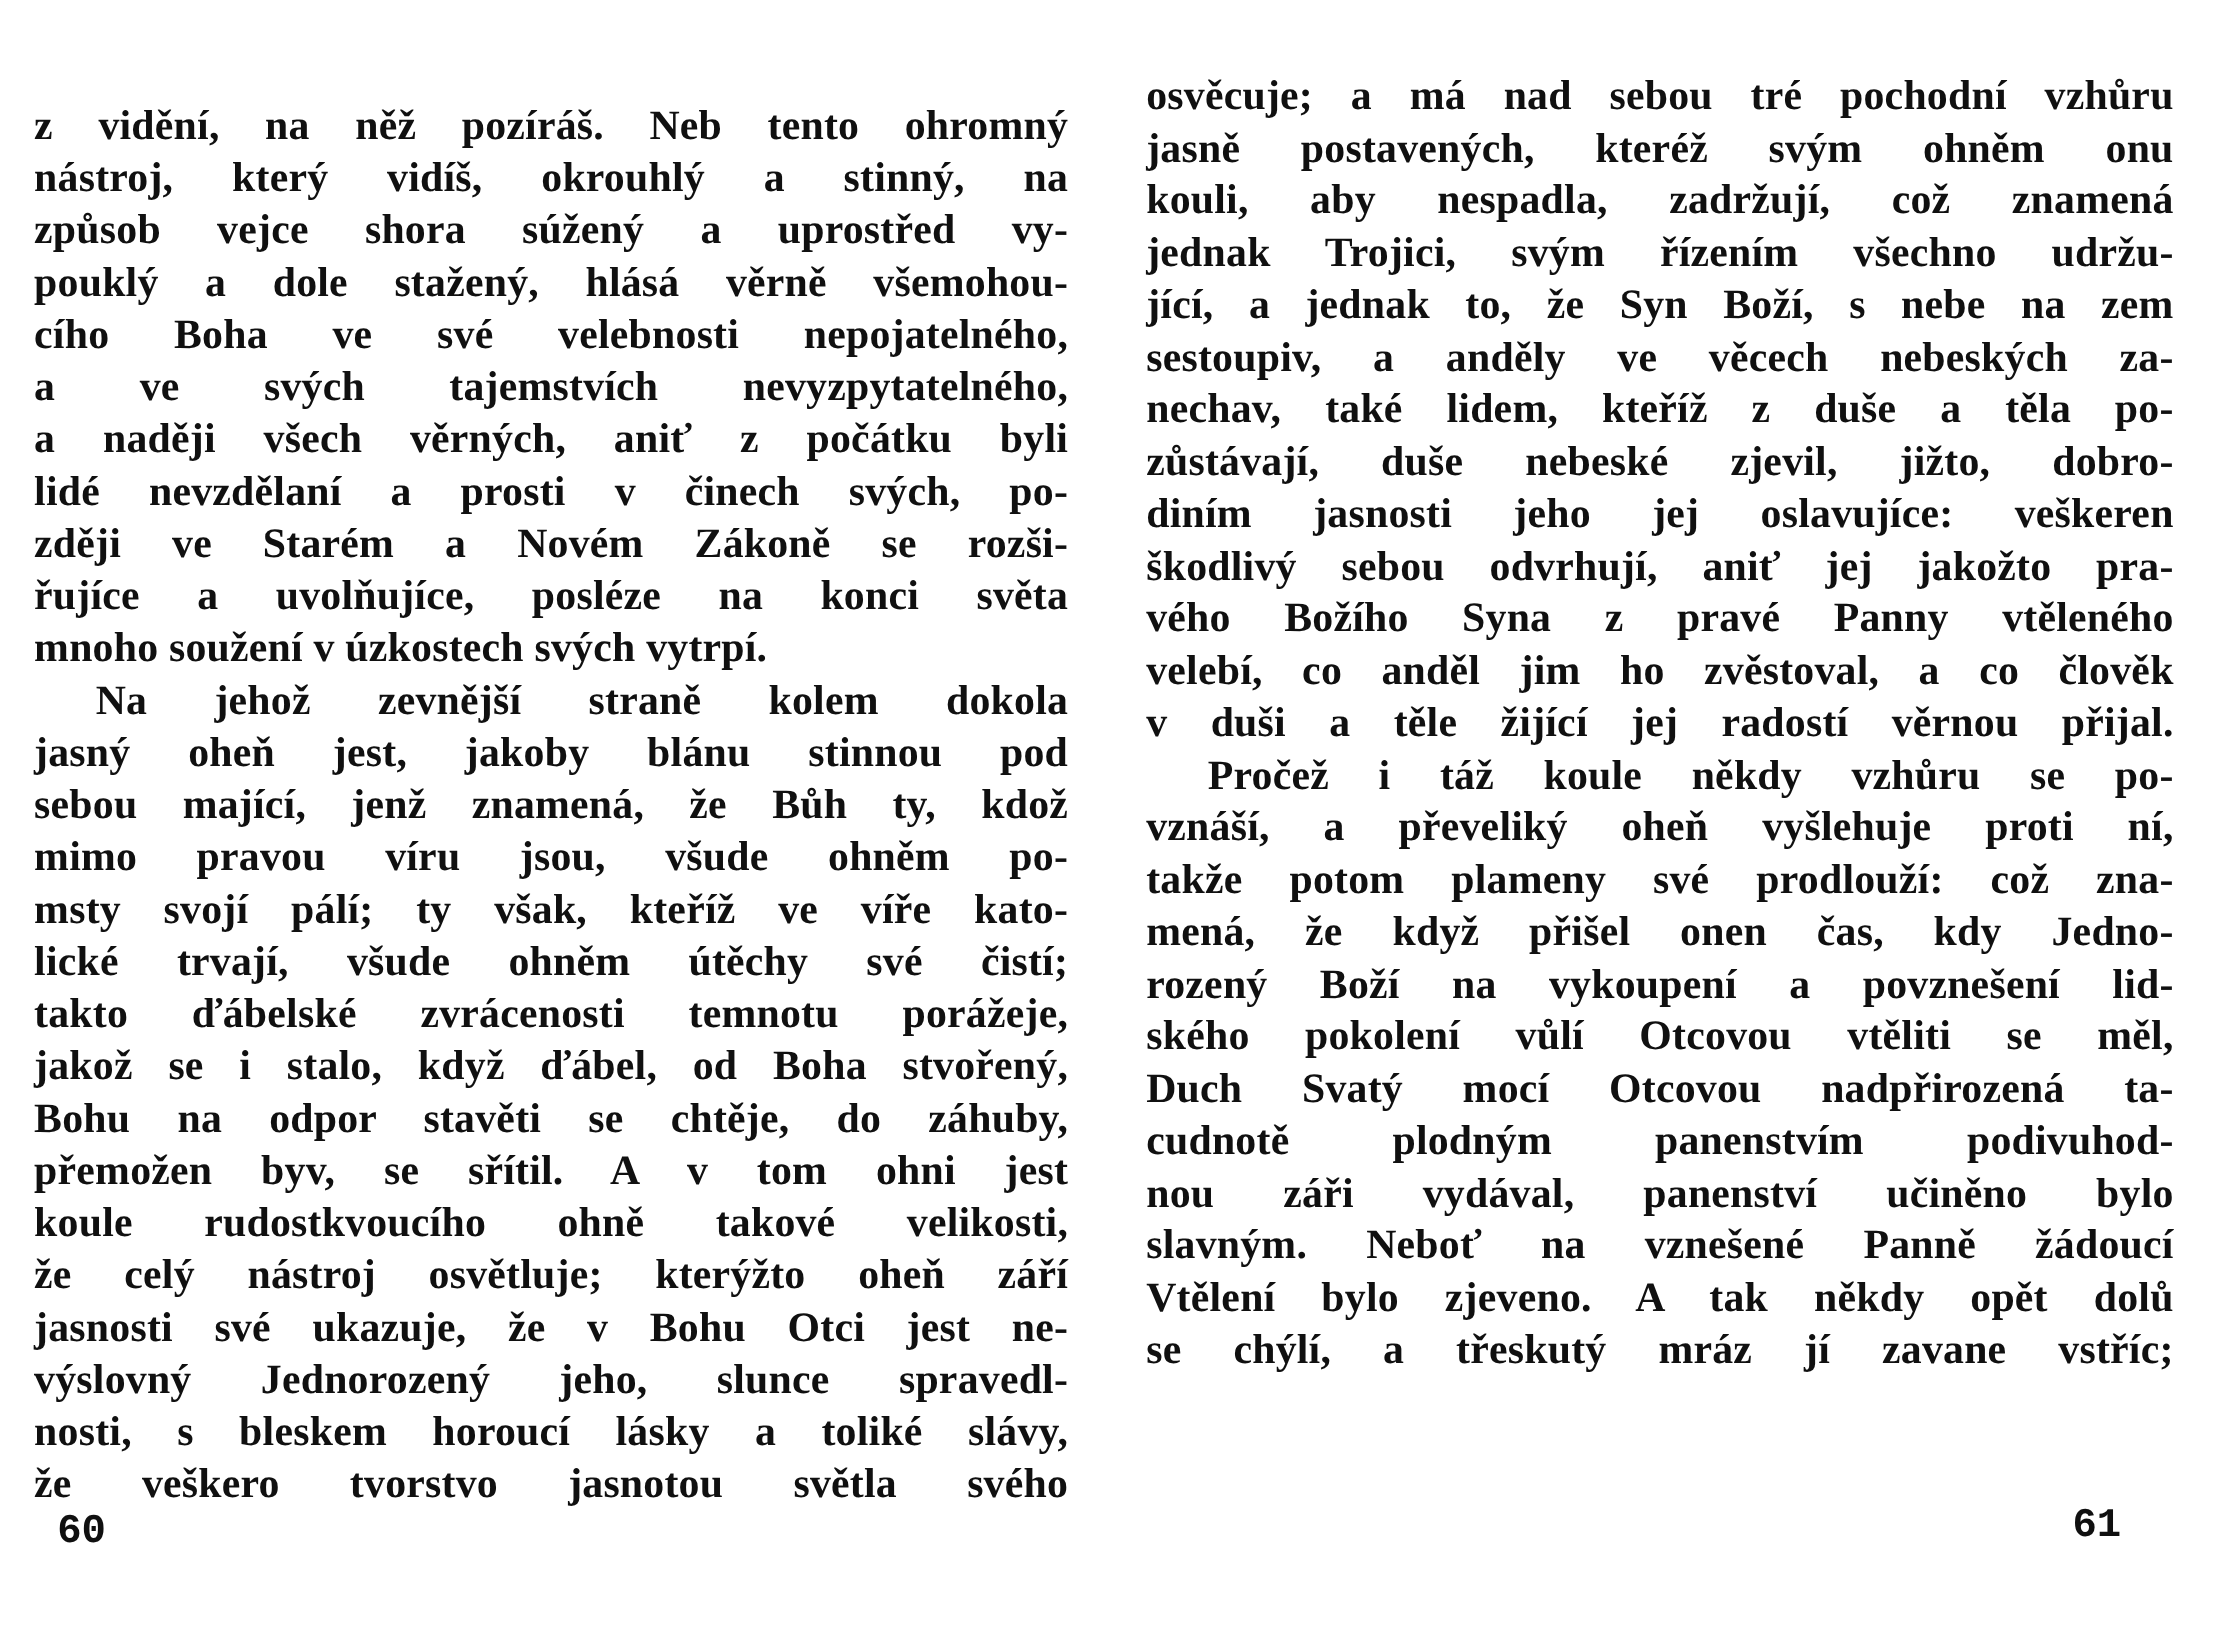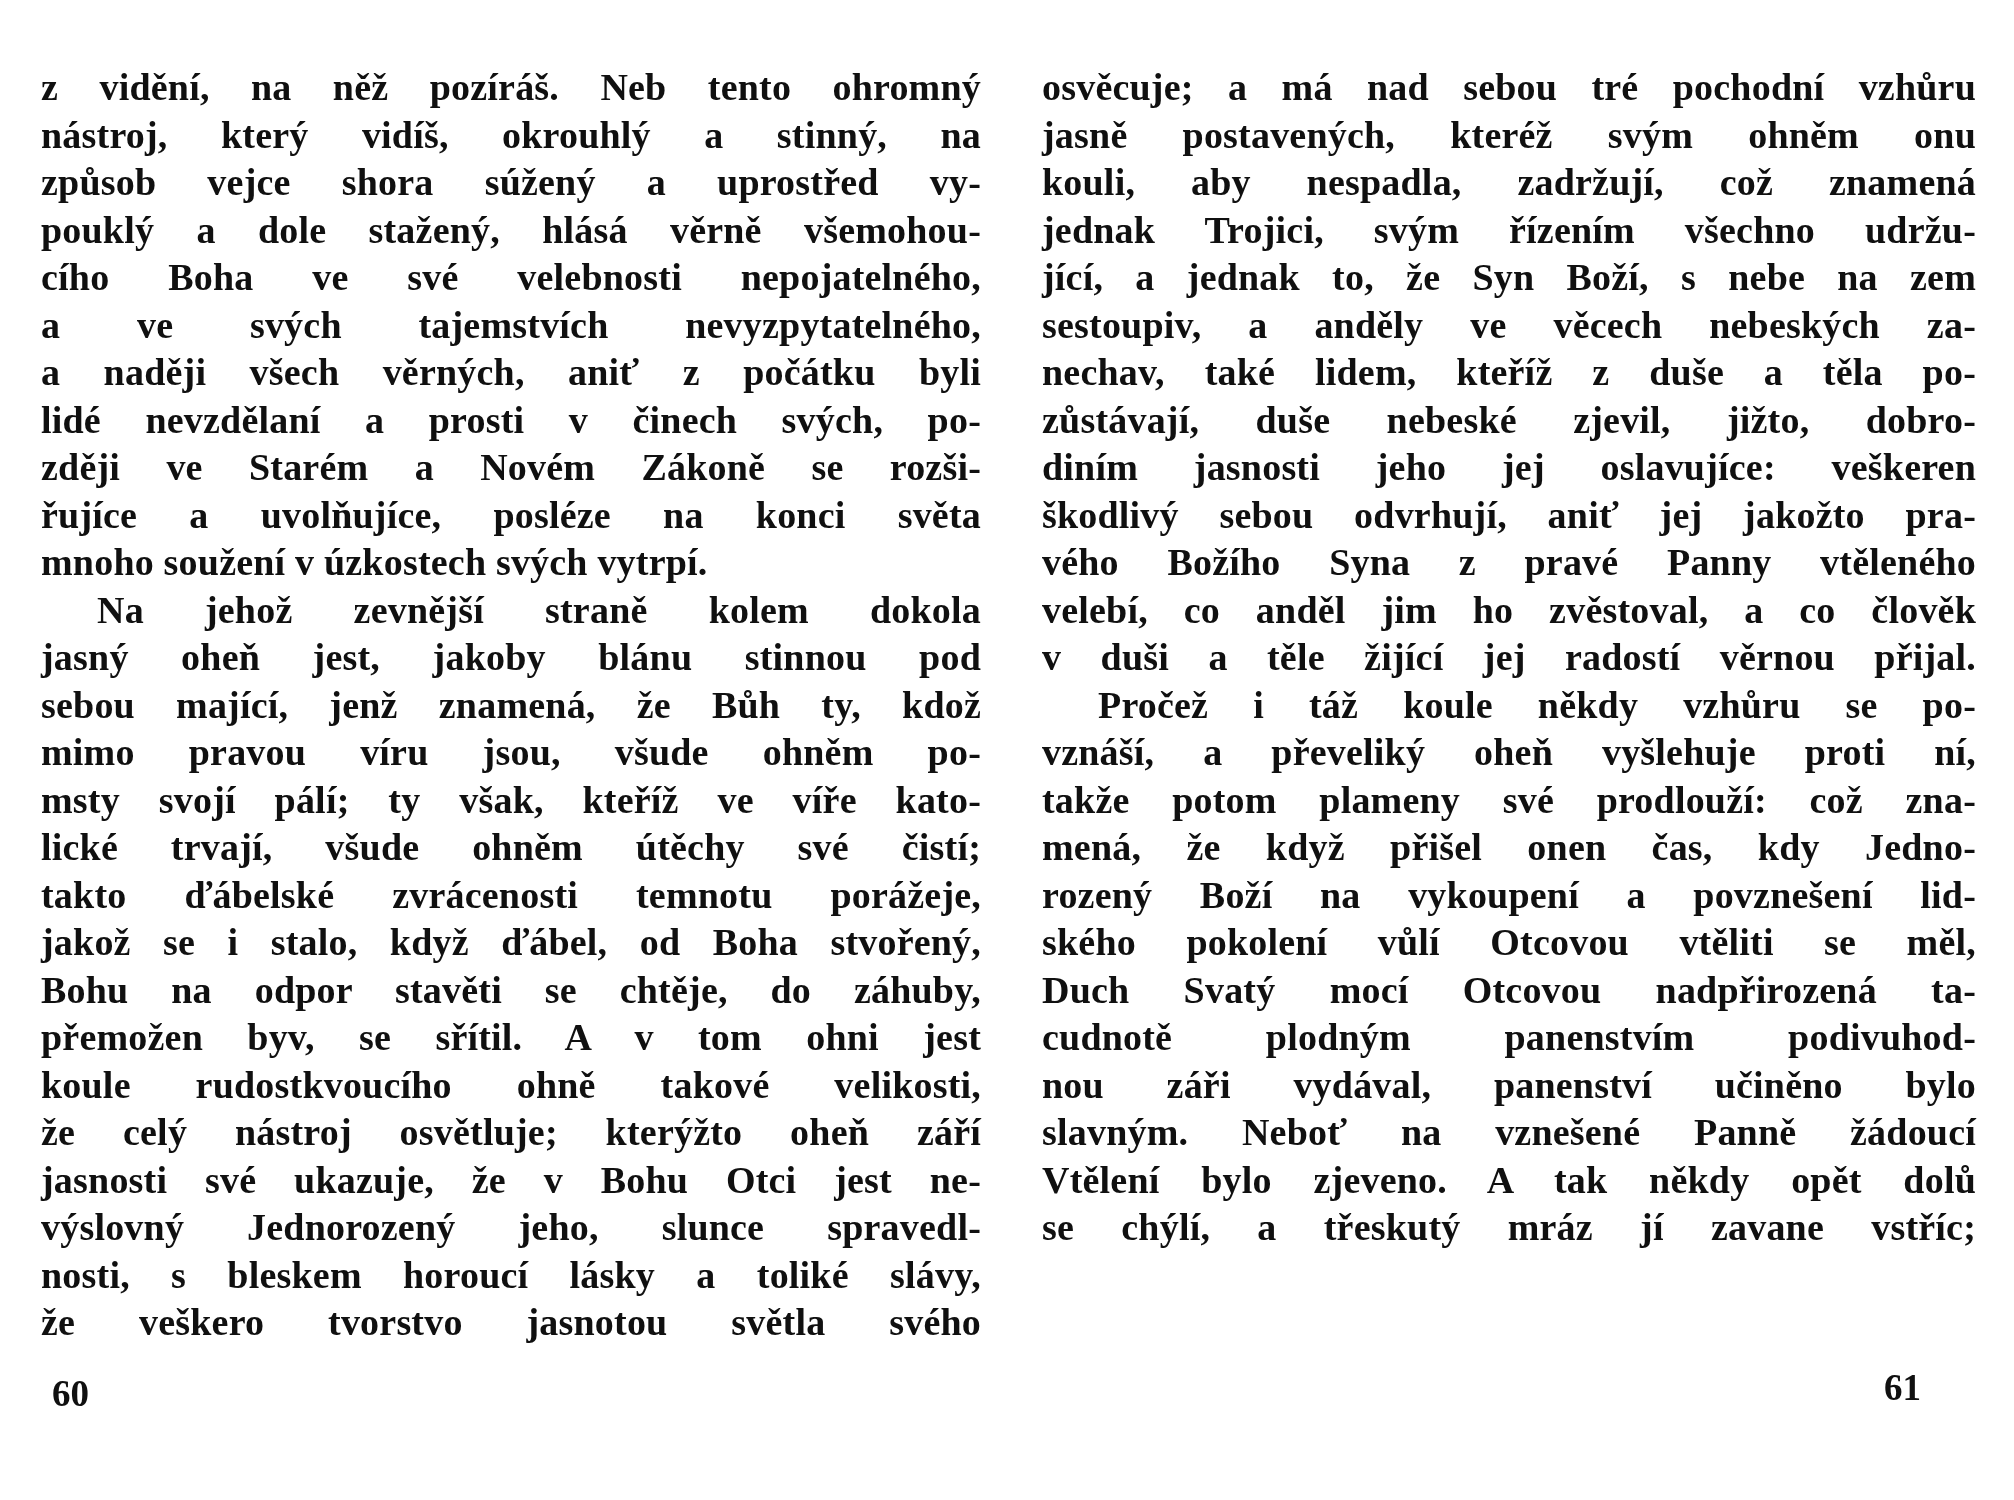"z vidění, na něž pozíráš." .text-column.left { left: 41px -> 31px; margin-top: none -> 27px }
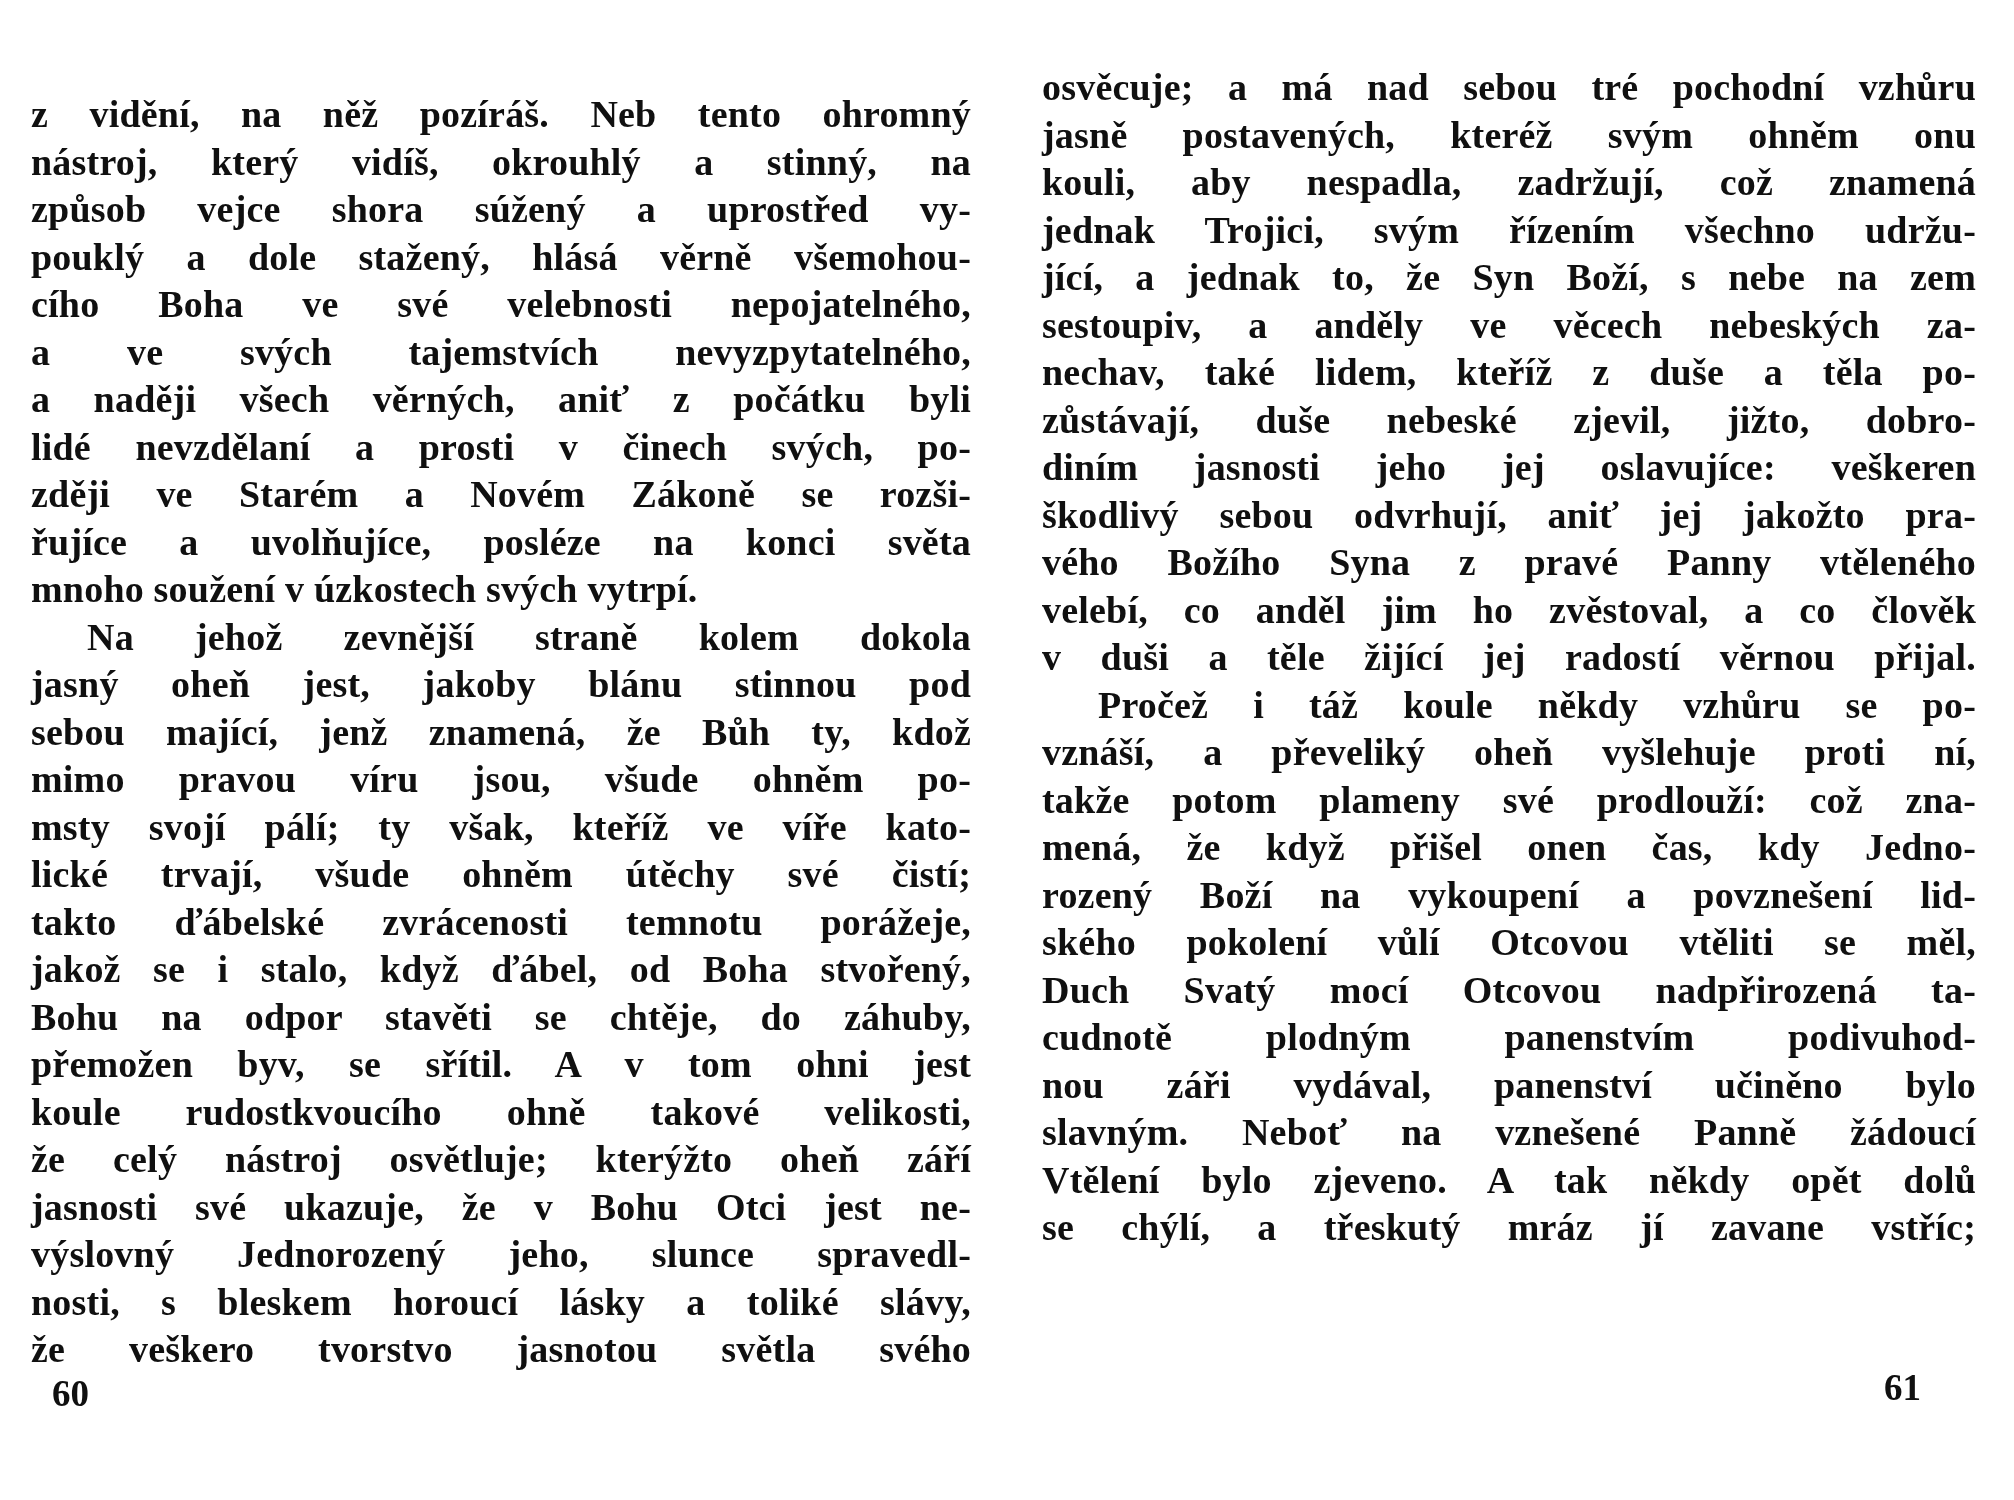"60" .page-number { font-family: none -> Liberation Mono, monospace }
